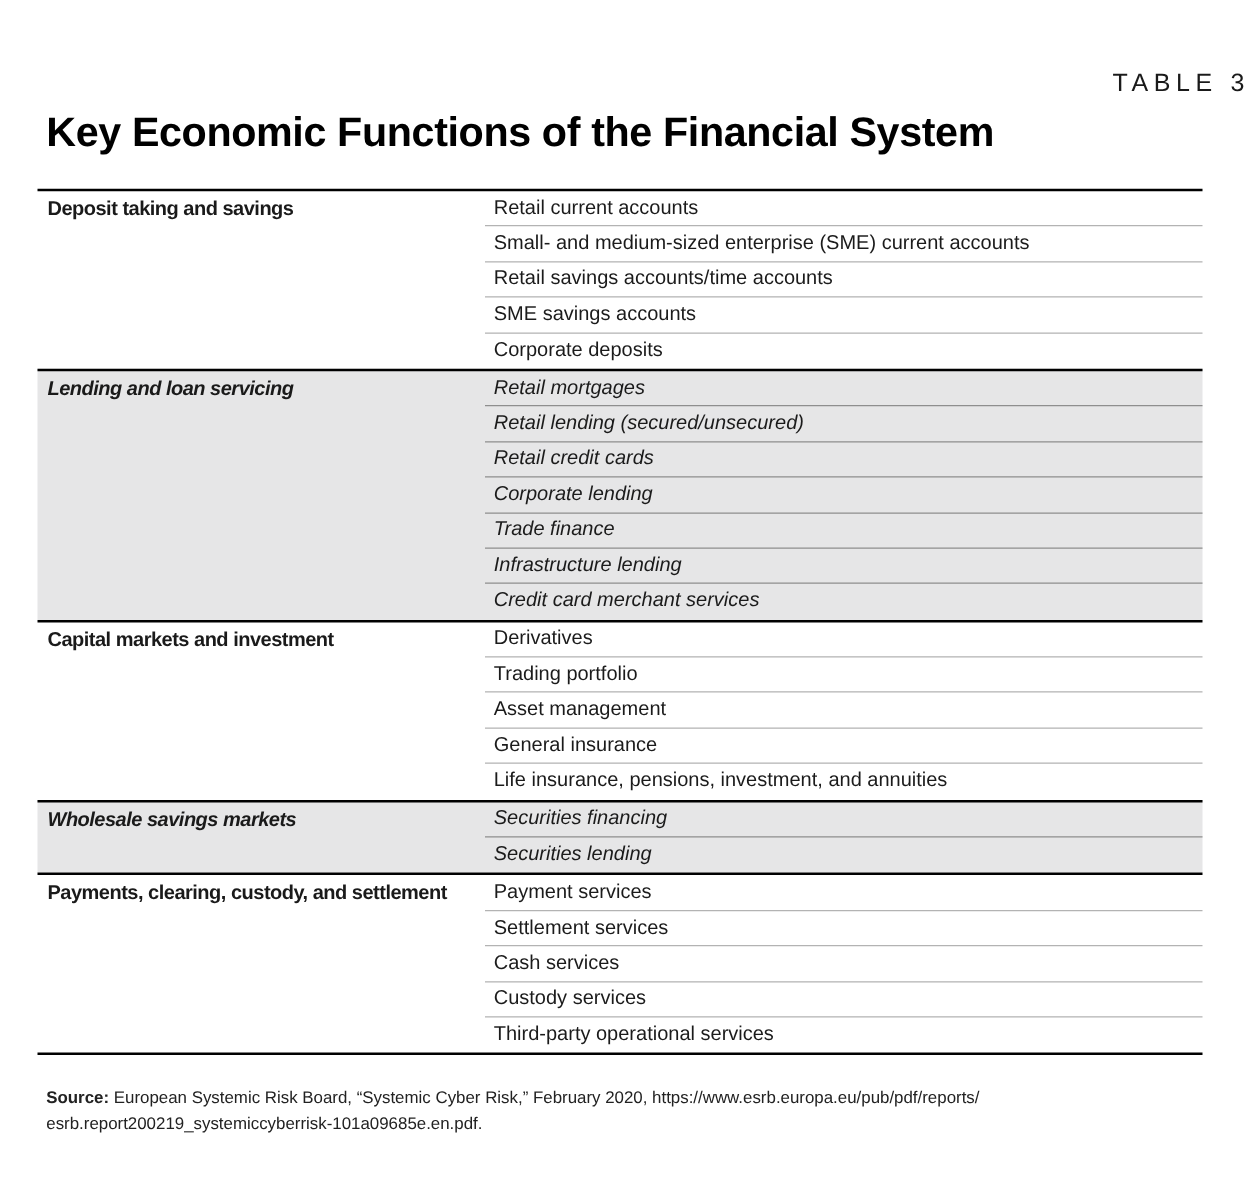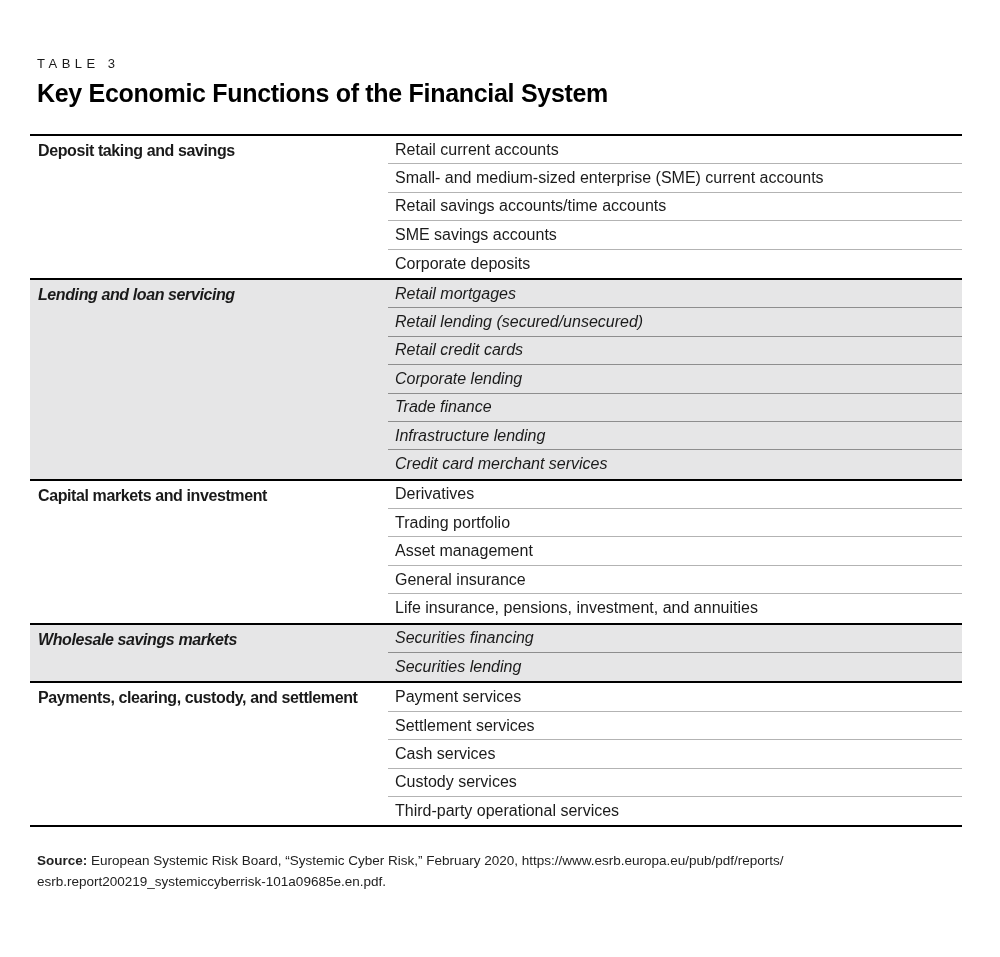"TABLE 3" .table-label { font-size: 13px -> 20px; text-align: none -> right }
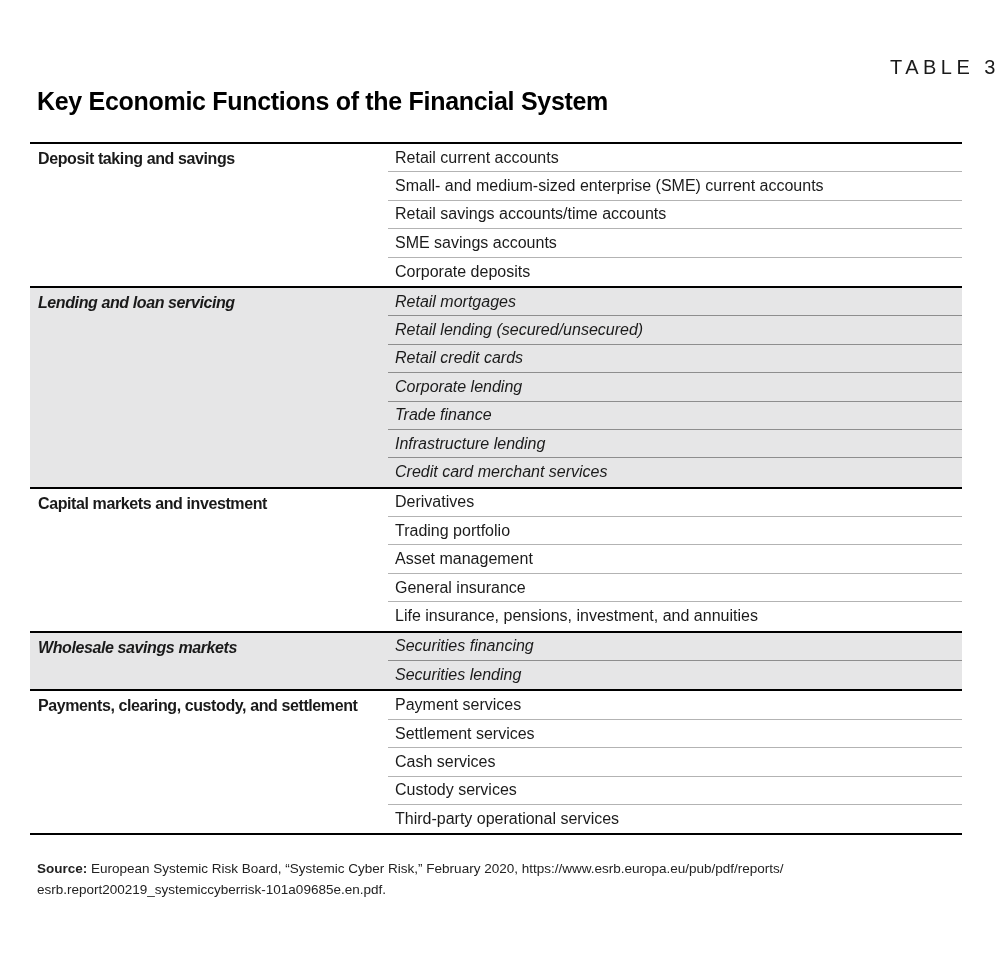"Key Economic Functions of the" .title { font-size: 25px -> 33px }
